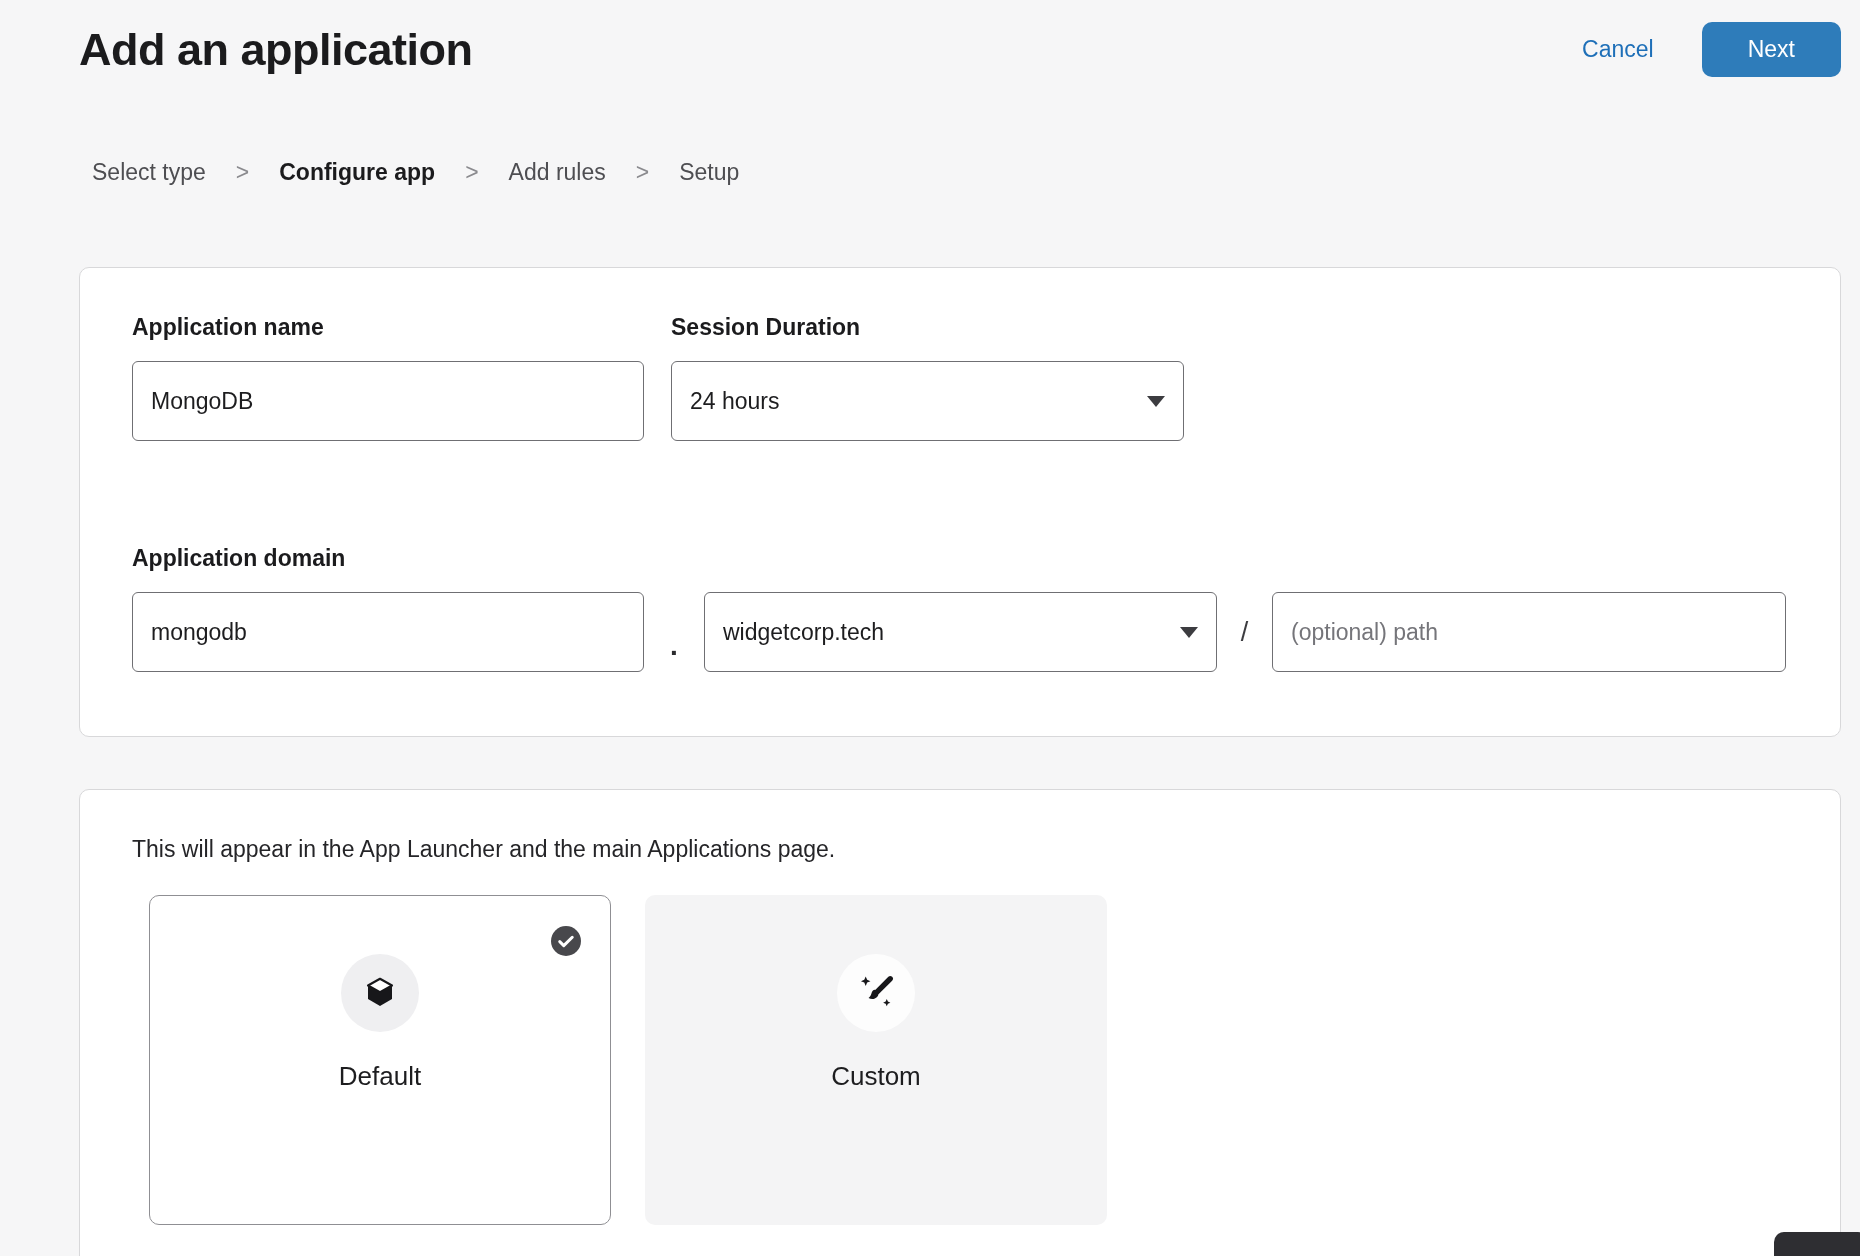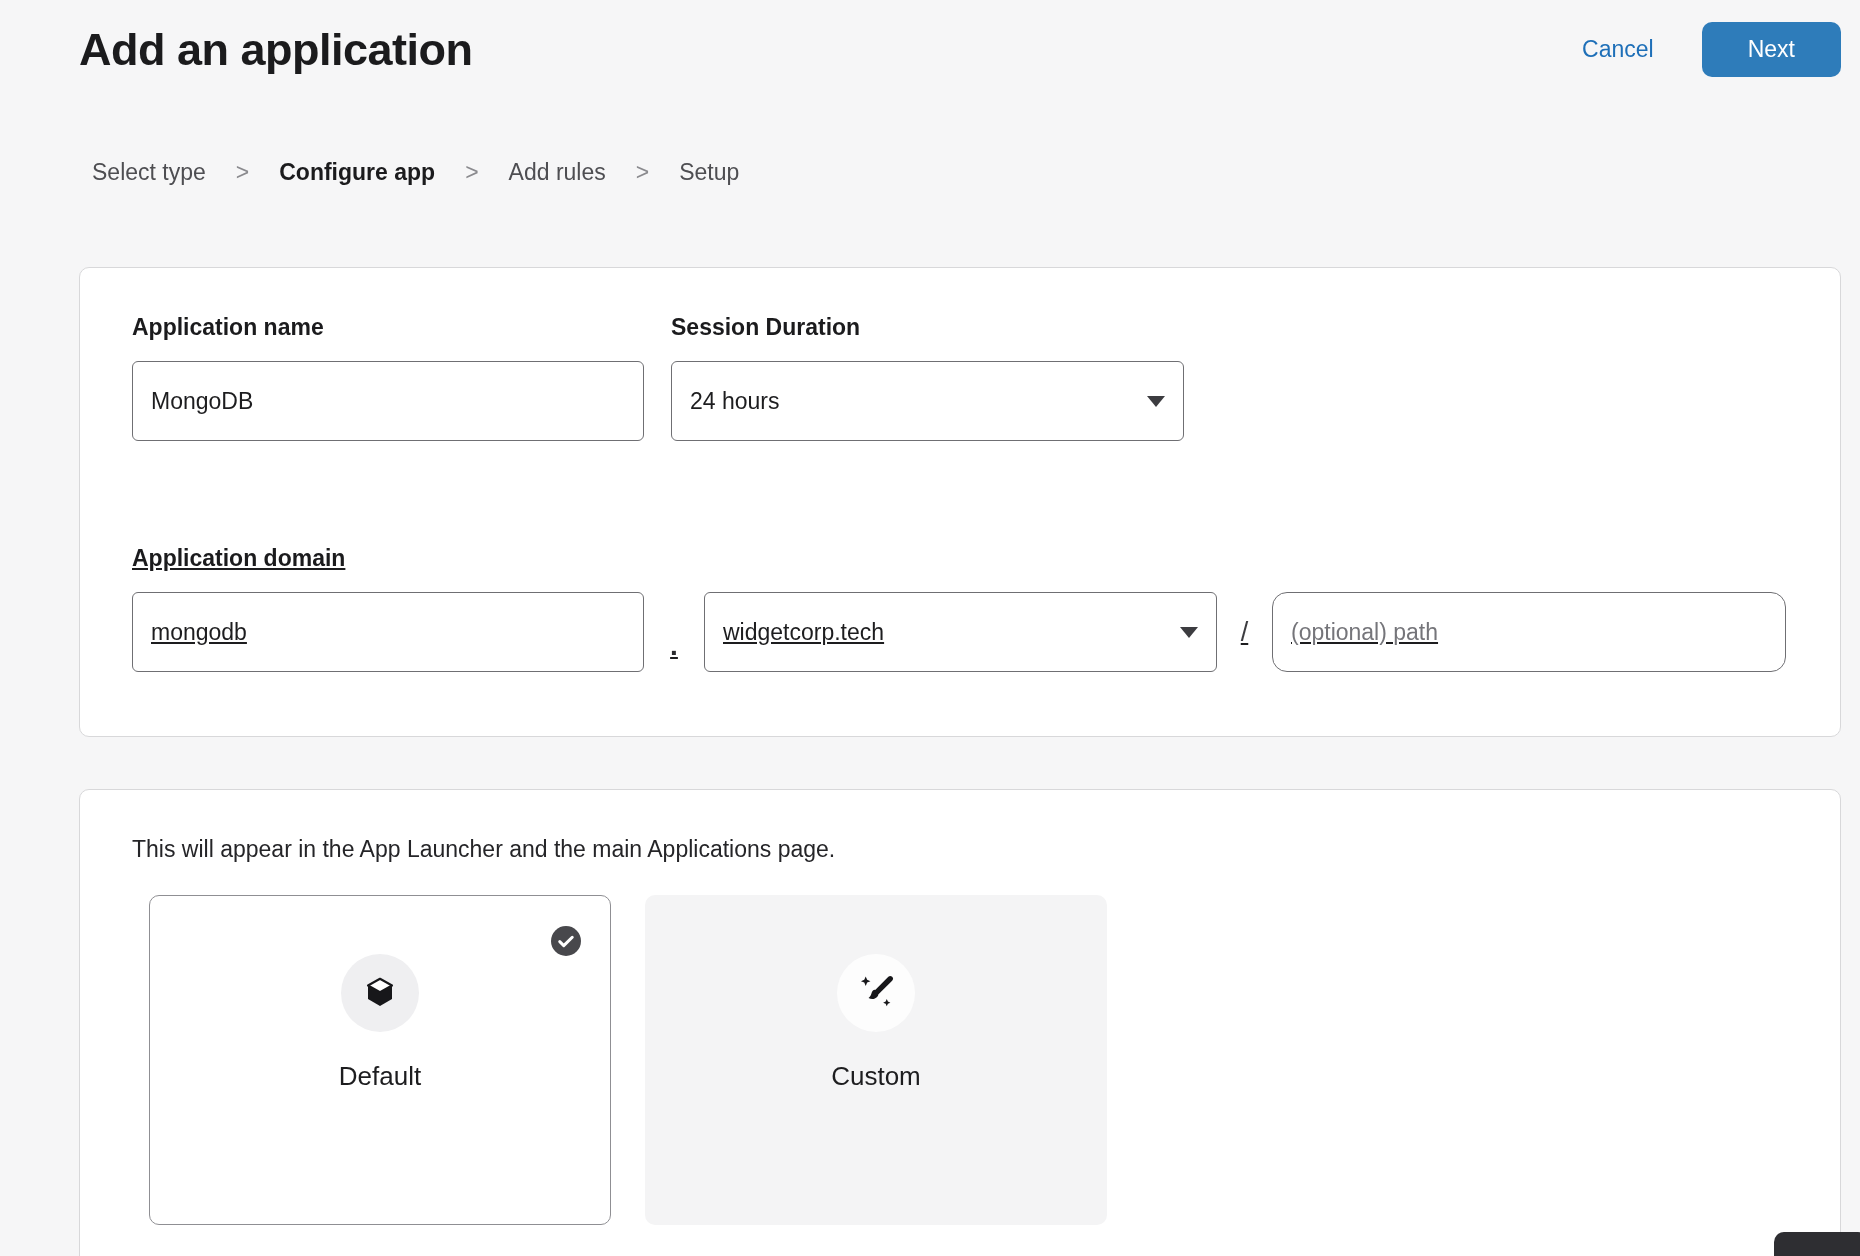"Application domain" .domain-group { text-decoration: underline -> none }
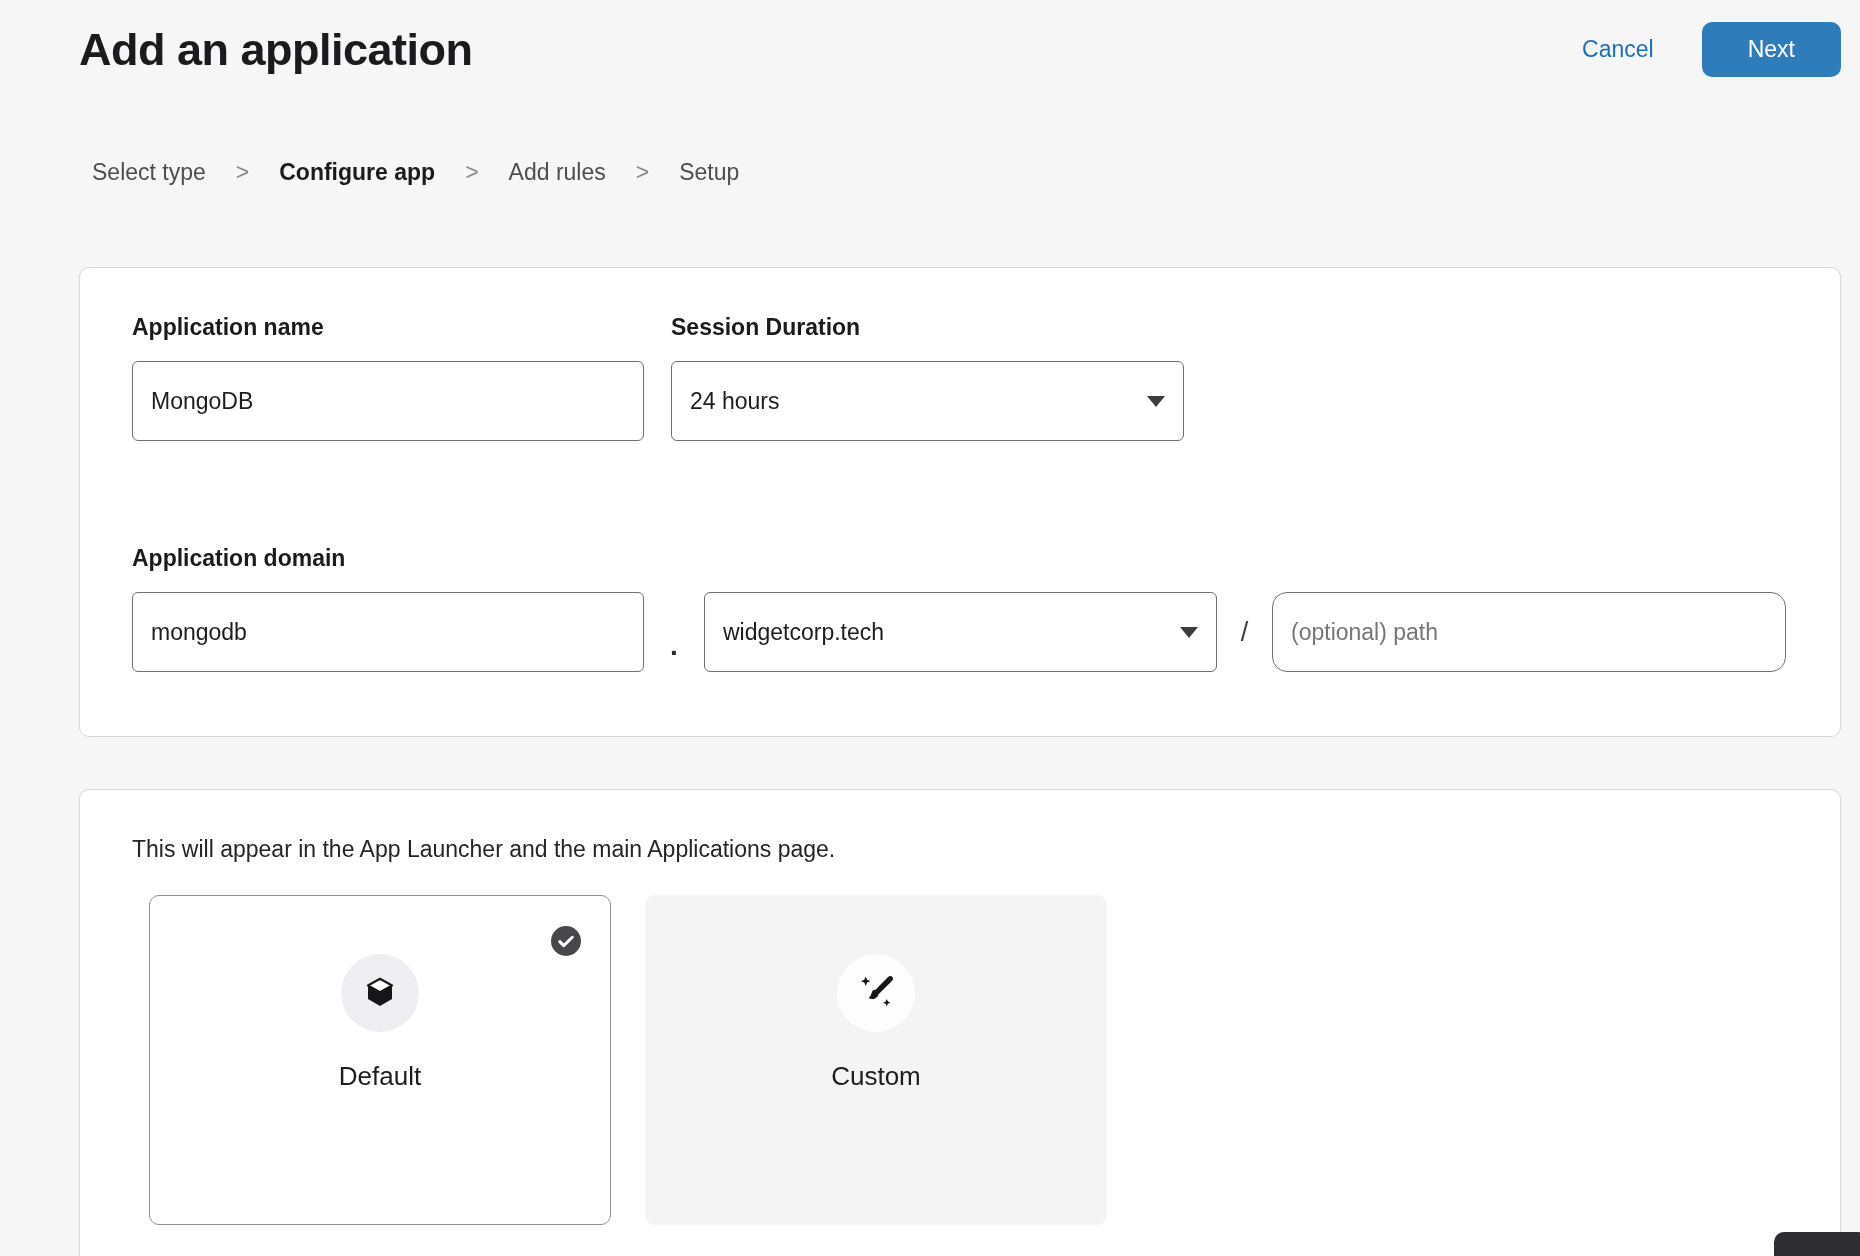"(optional) path" .w514 { border-radius: 15px -> none }
